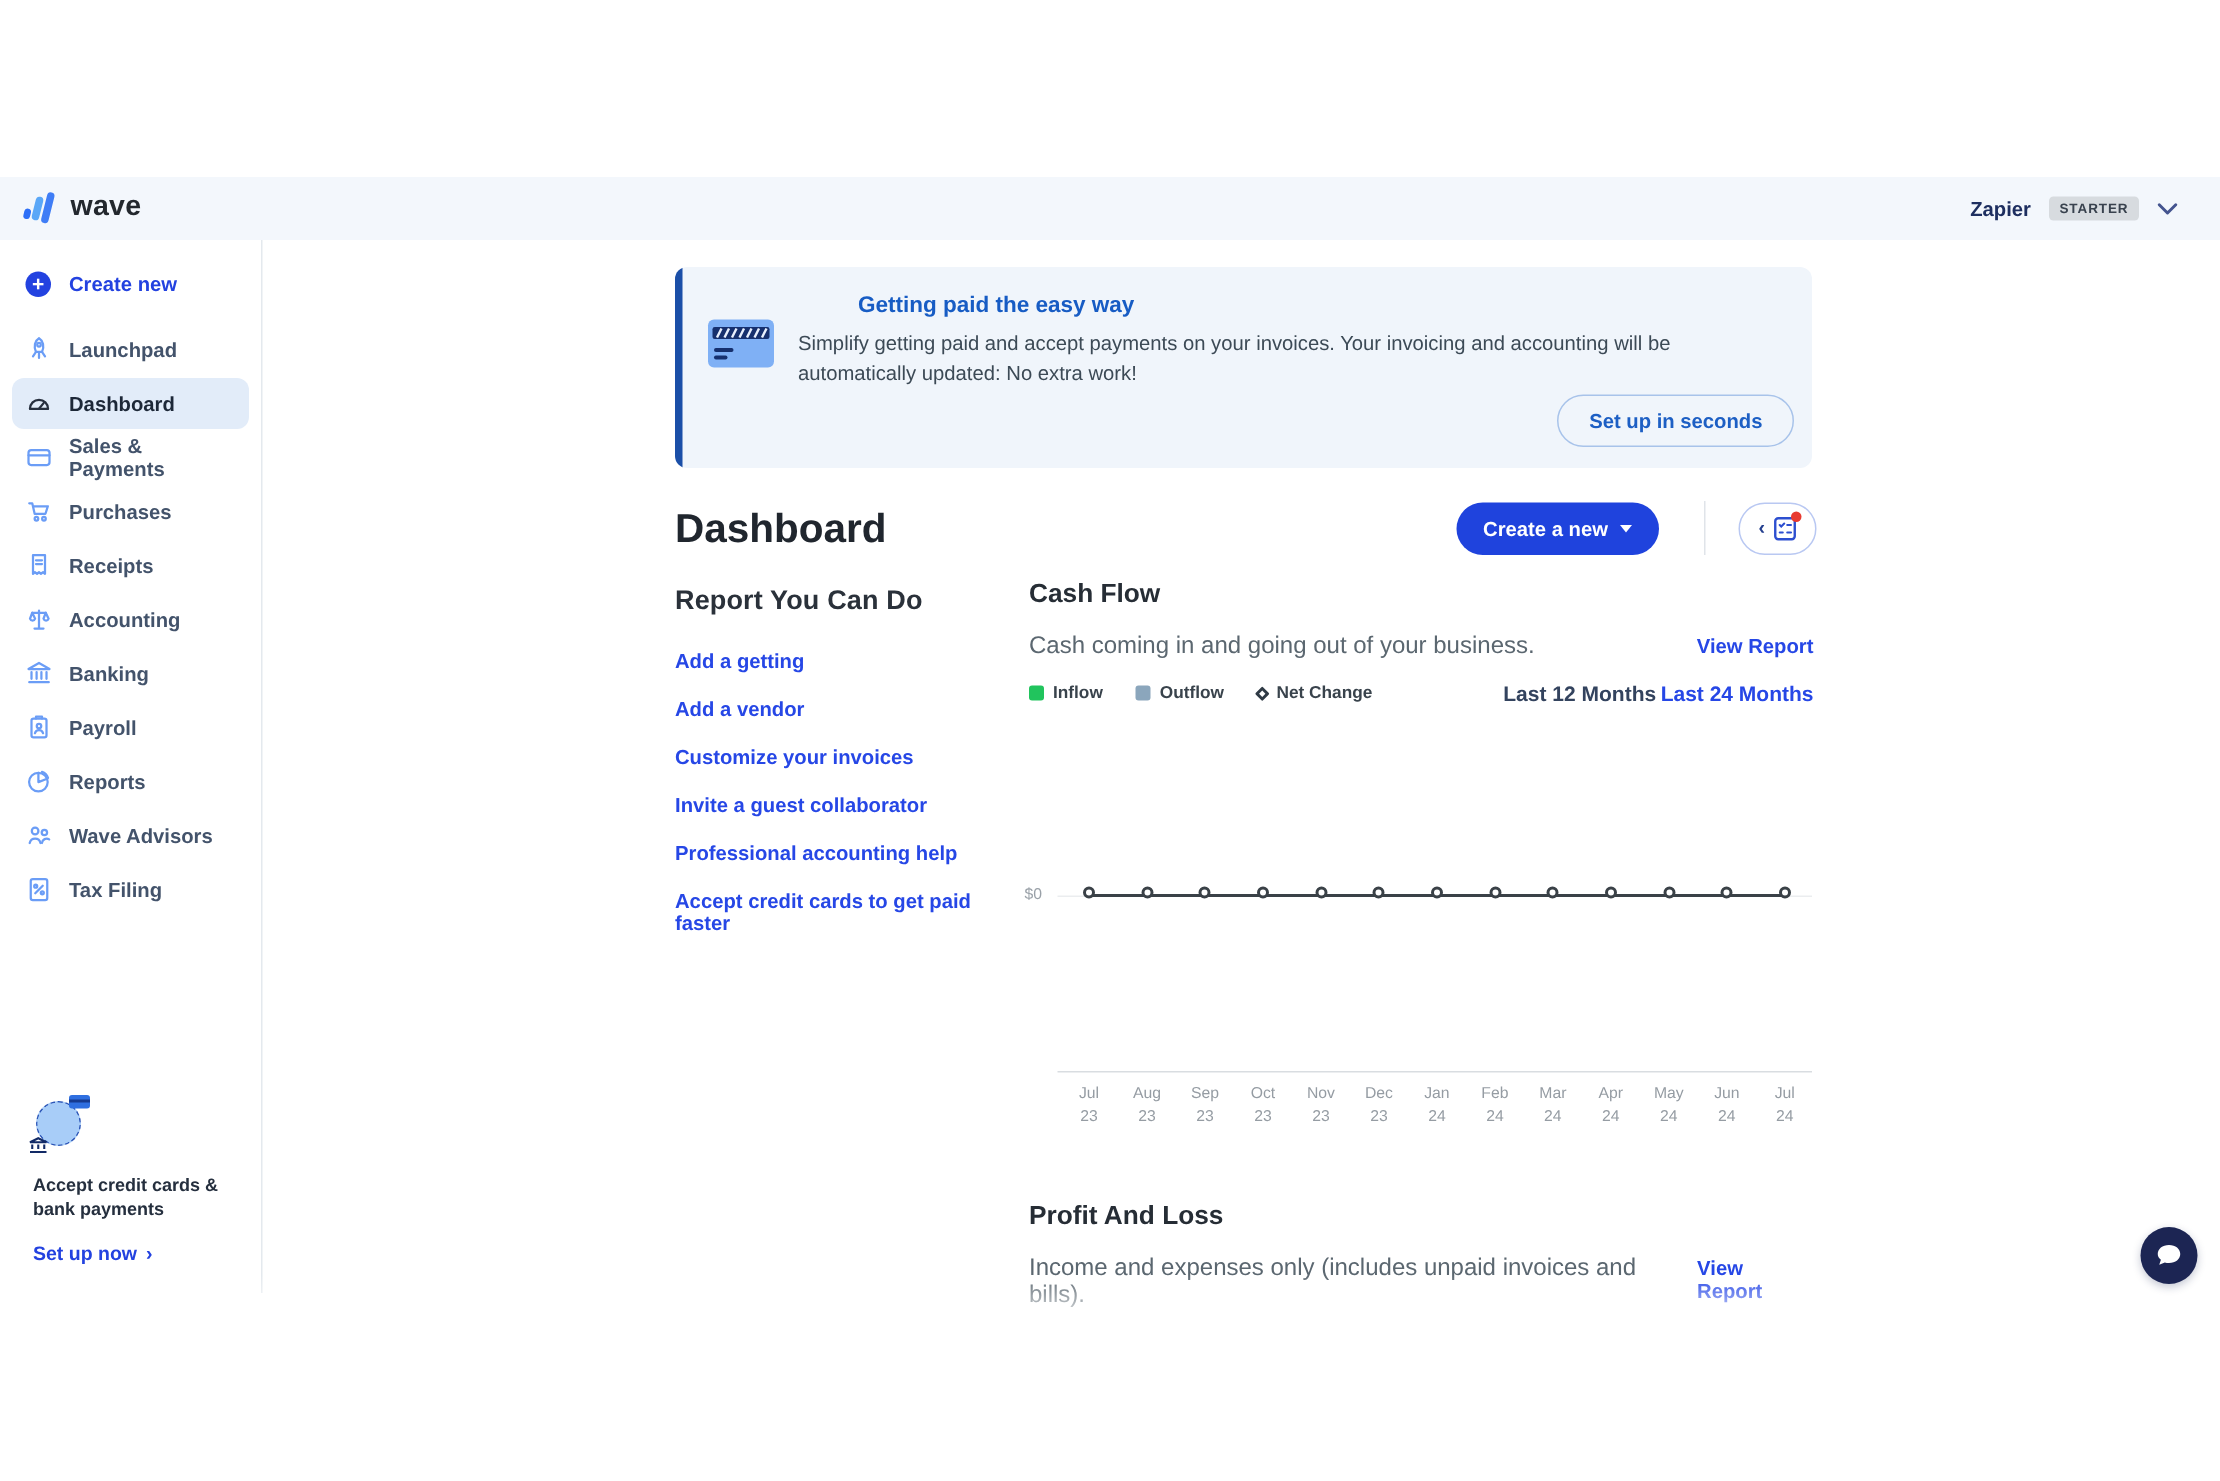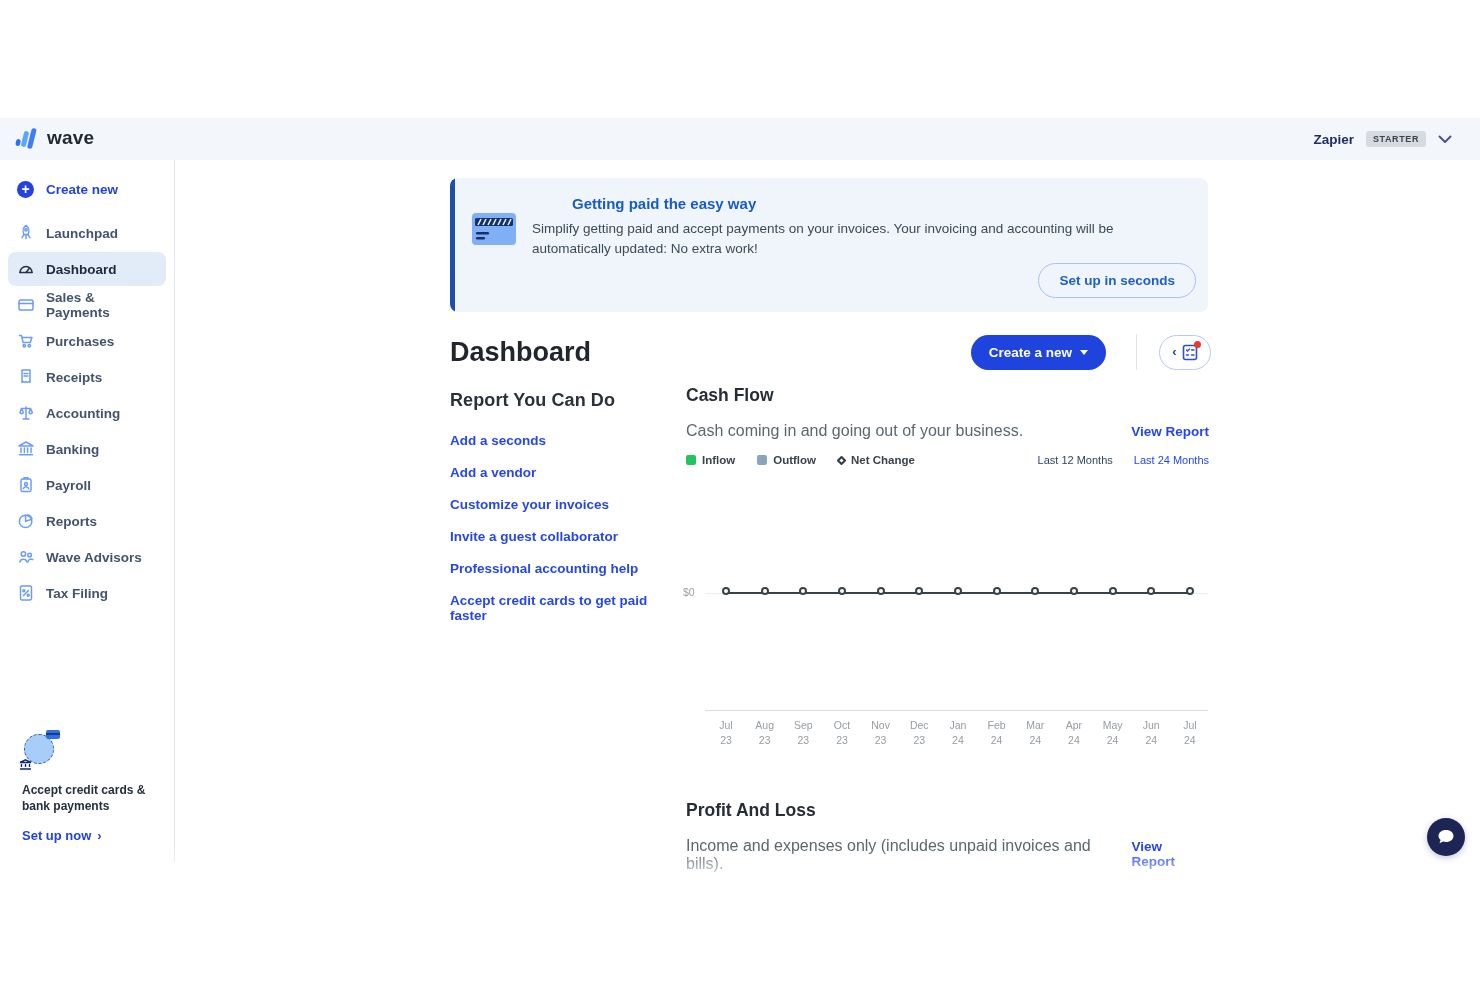"Add a seconds" div.thing-link { text: seconds -> getting }
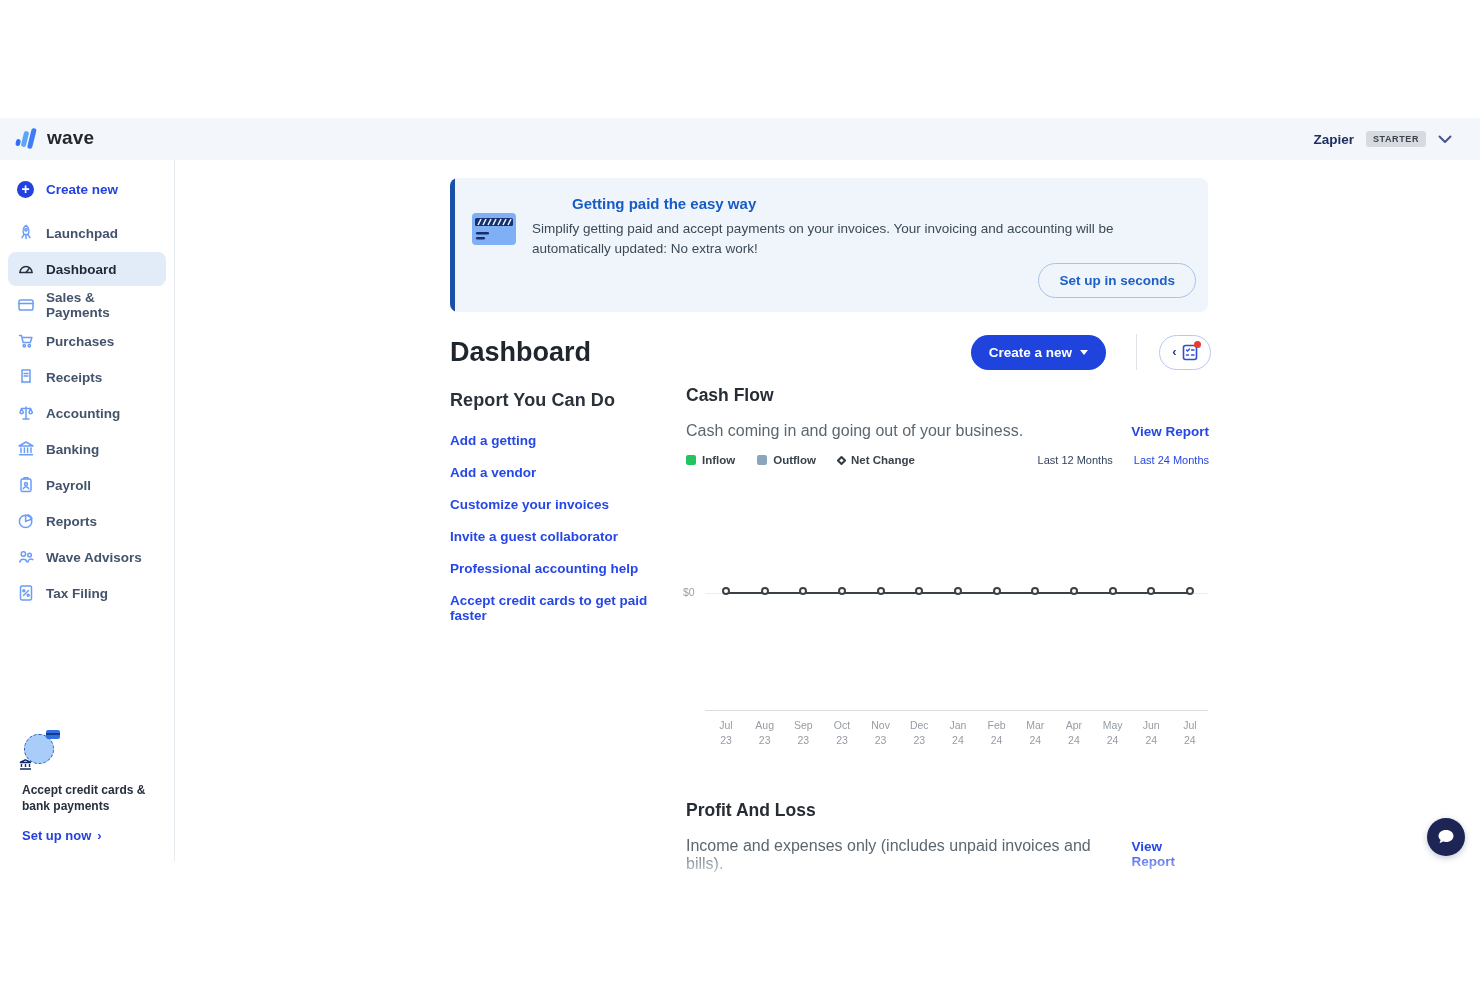"Last 12 Months" .range-group { font-size: 11px -> 14px; font-weight: 400 -> 700; gap: 21px -> 3px }
